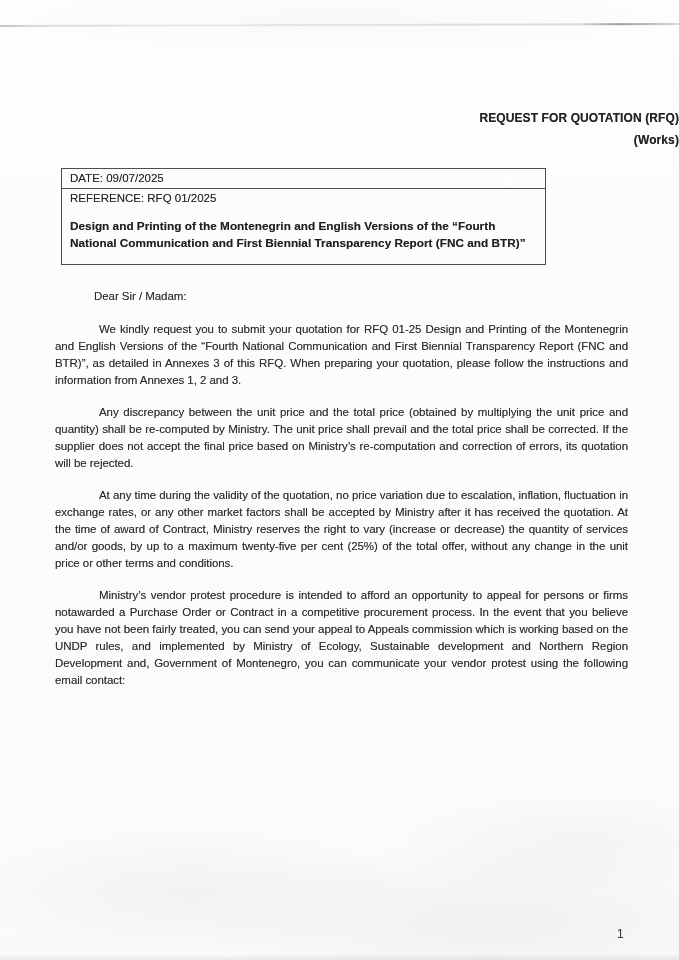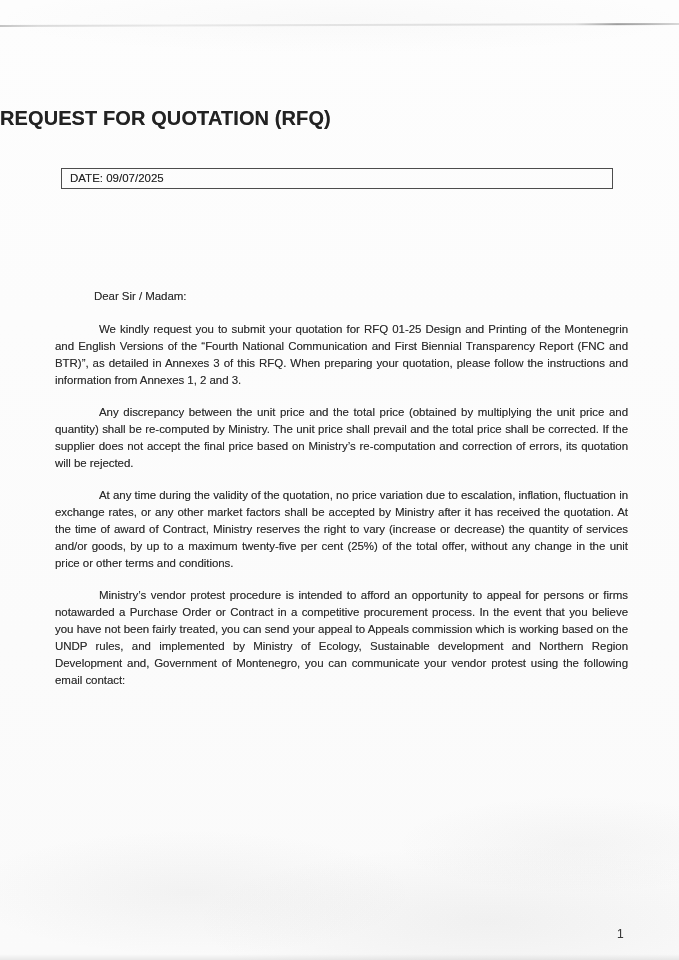"REQUEST FOR QUOTATION (RFQ)" .doc-title { font-size: 20px -> 12px; text-align: left -> right }
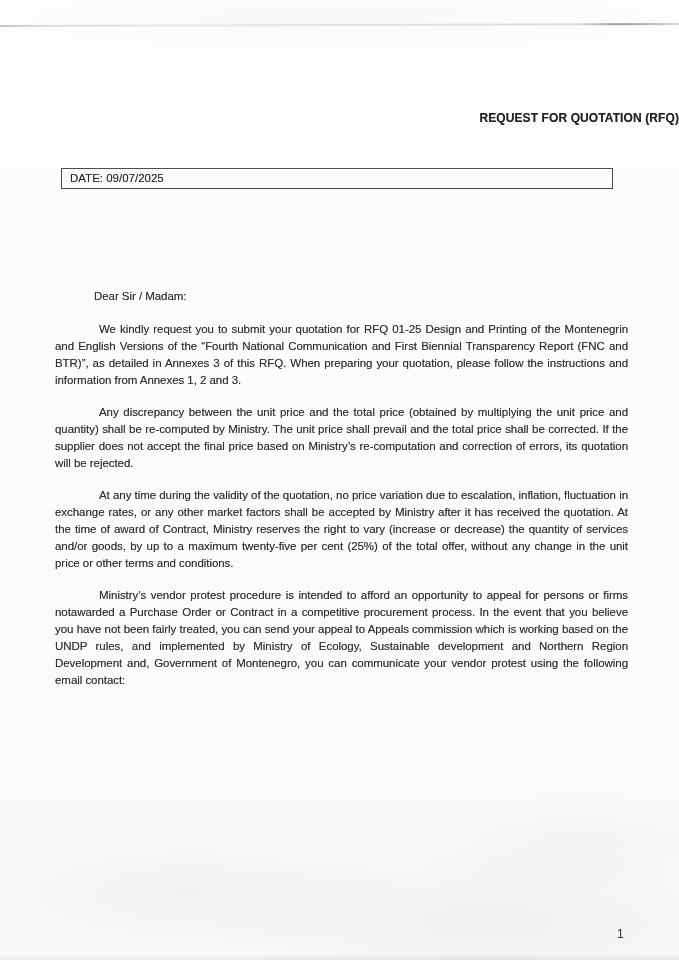"(Works)" div { html: none -> <div>(Works)</div> }
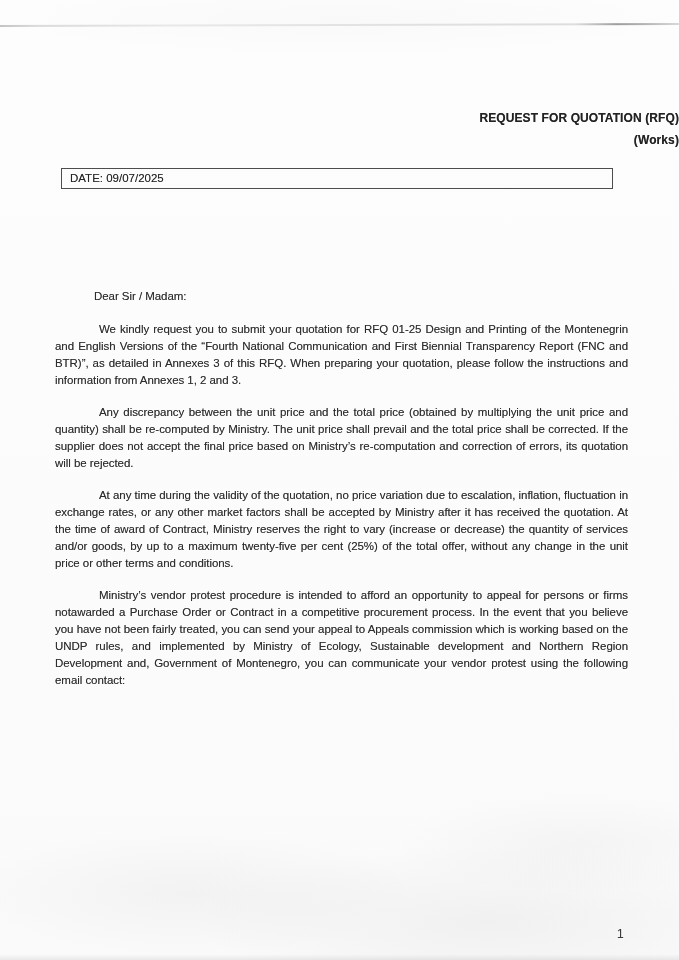"DATE: 09/07/2025" .header-table { width: 552px -> 485px }
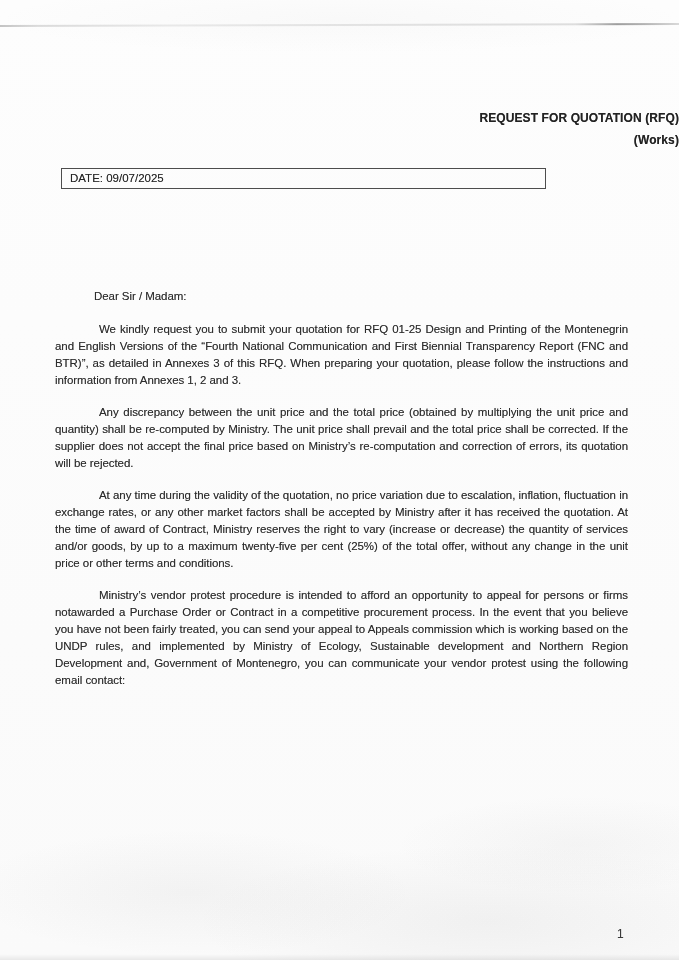"REFERENCE: RFQ 01/2025" tr { html: none -> <tr> <td> <div>REFERENCE: RFQ 01/2025</div> <div> <div>Design and Printing of the Montenegrin and English Versions of the “Fourth</div> <div>National Communication and First Biennial Transparency Report (FNC and BTR)”</div> </div> </td> </tr> }
